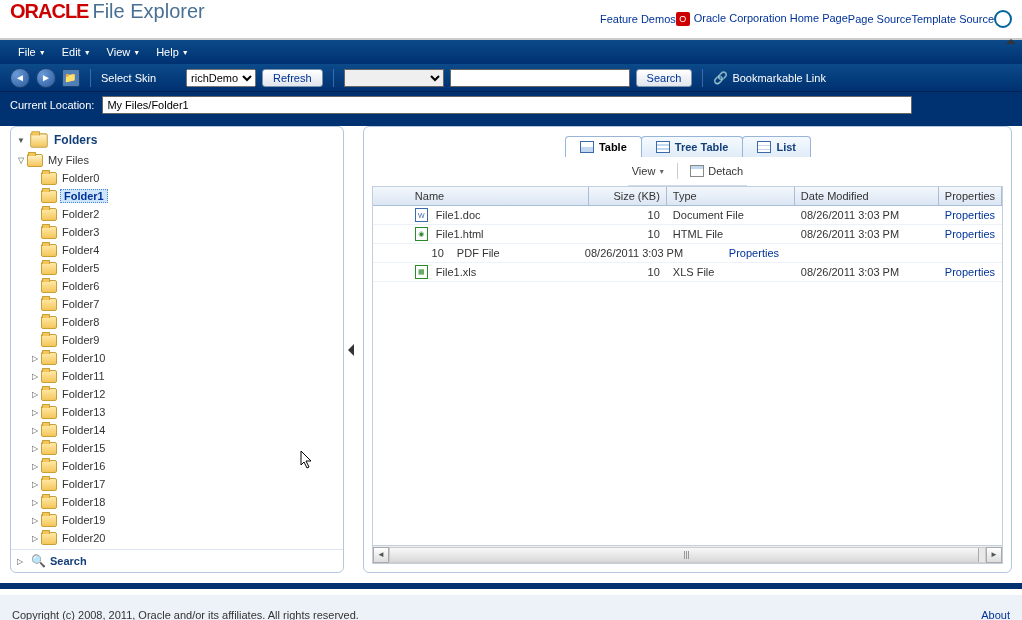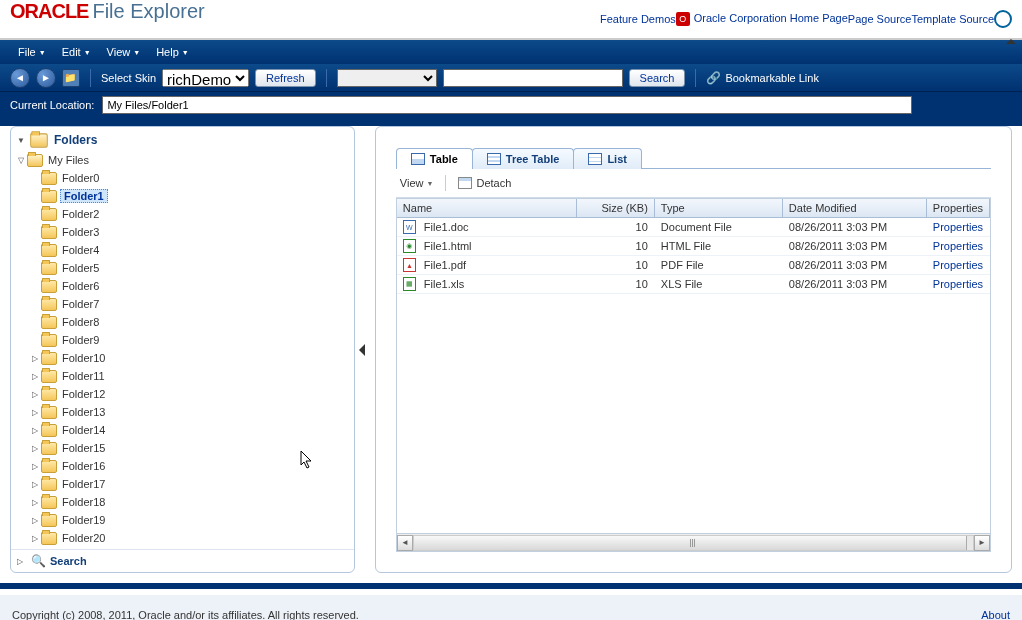"richDemo" .select-skin { font-size: 15px -> 11px; margin-left: none -> 24px }
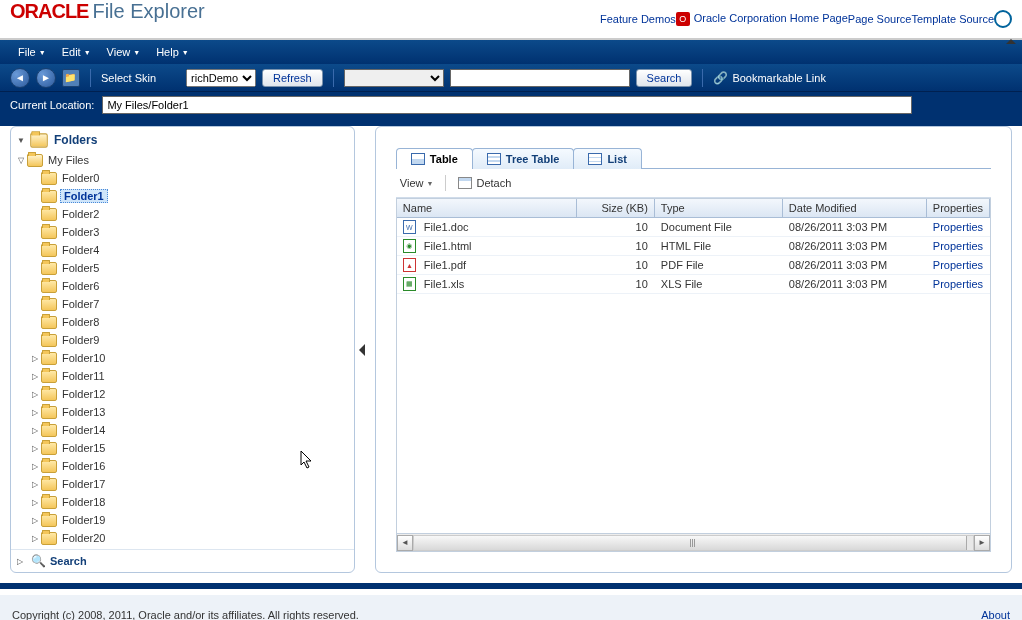"Table" .right-panel { align-items: none -> center; padding: 20px -> 8px }
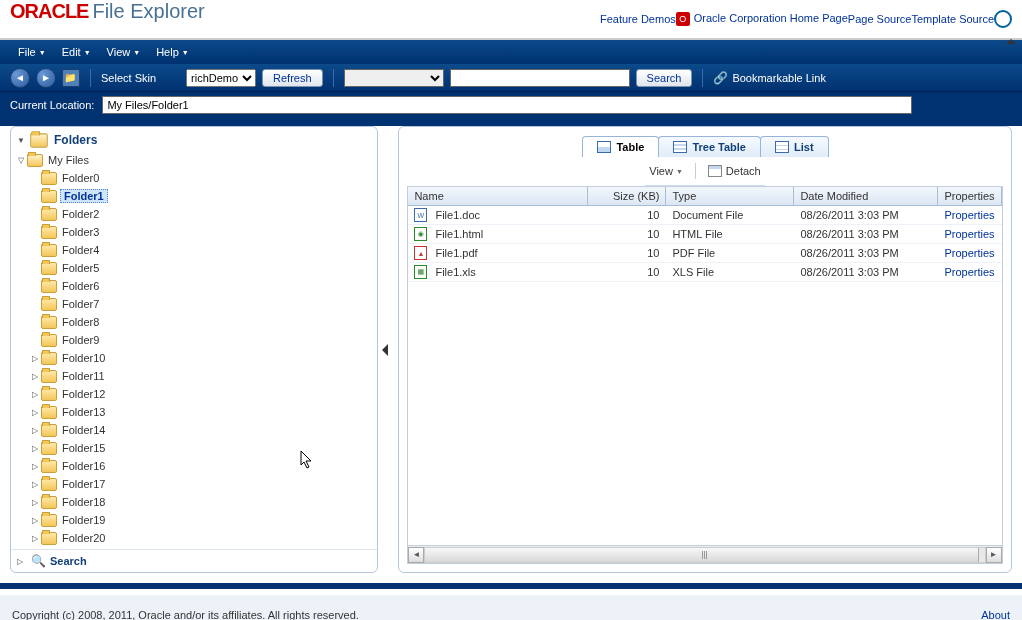"Name" .col-name { margin-left: none -> 36px }
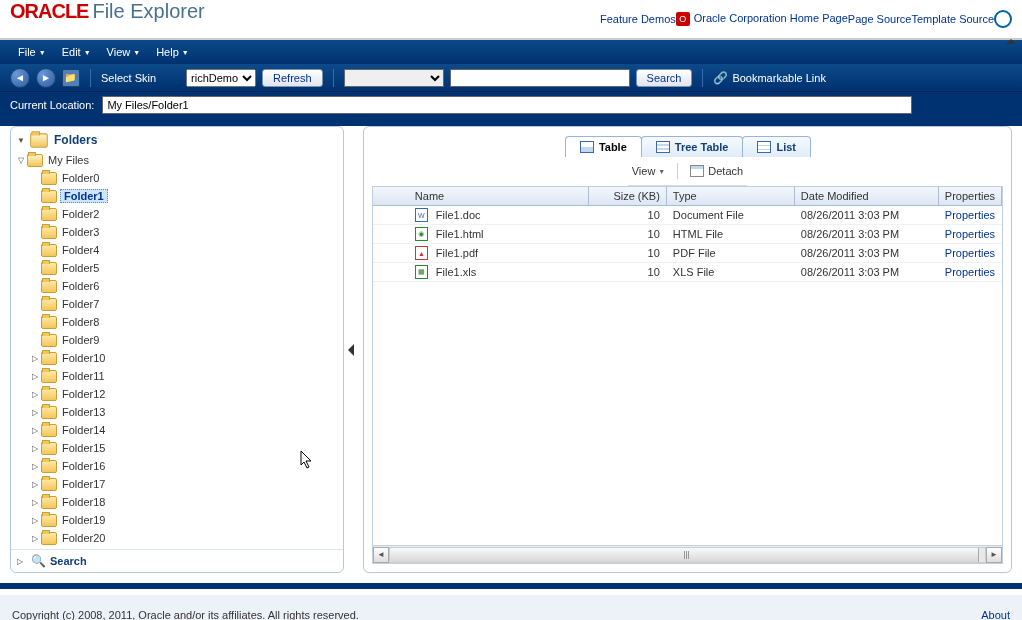"File1.pdf" div.gc { html: <div> <span>▲</span> <span>File1.pdf</span> </div> -> none }
